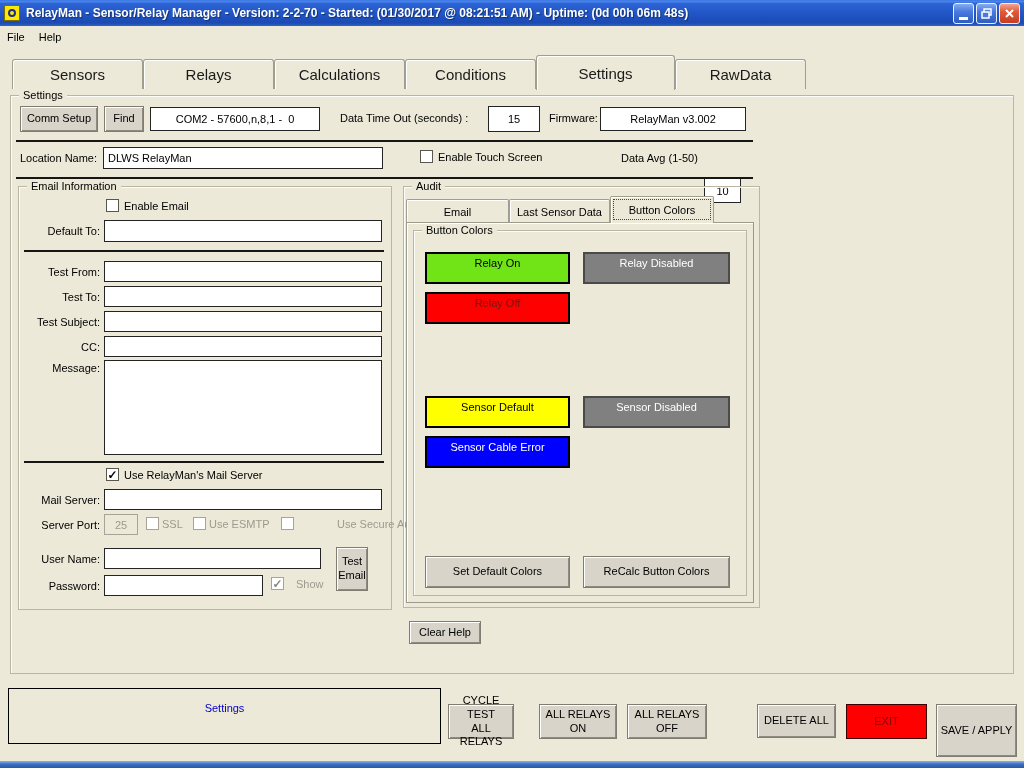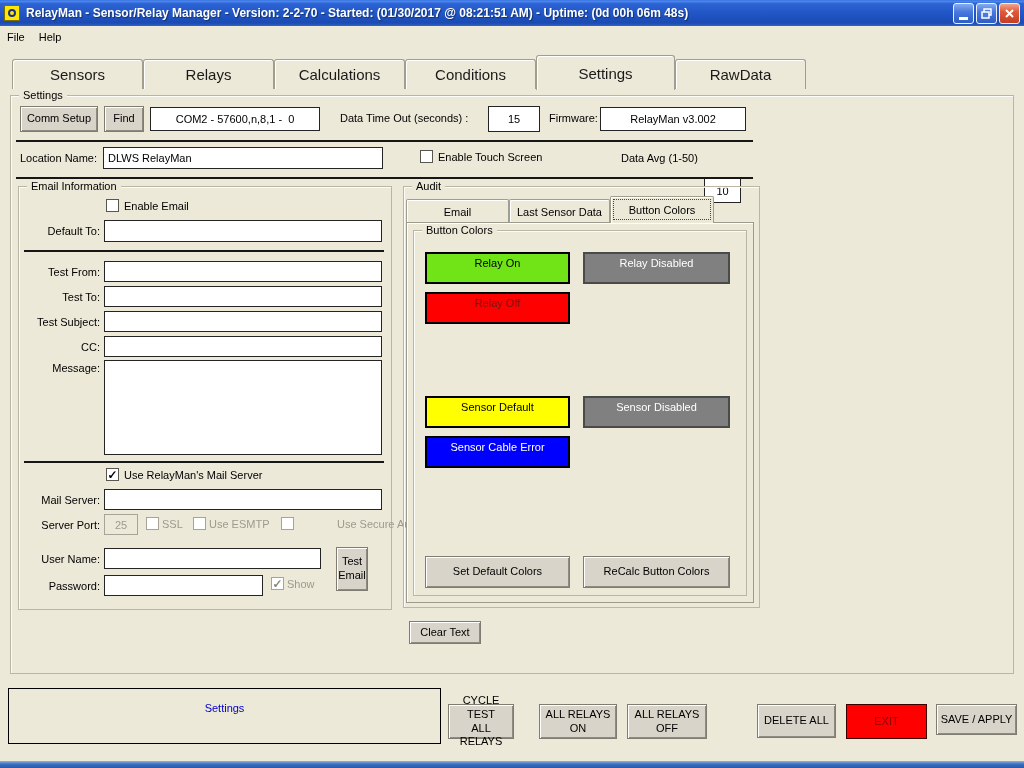"Show" div.abs { left: 287px -> 296px }
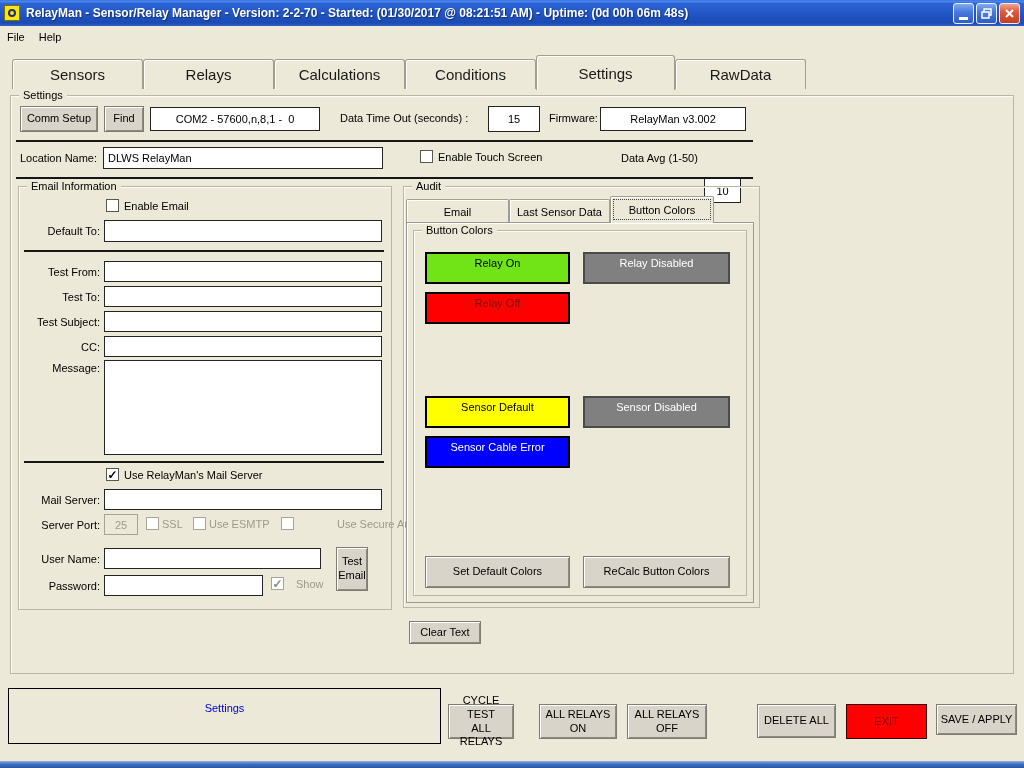"Clear Text" span { text: Text -> Help }
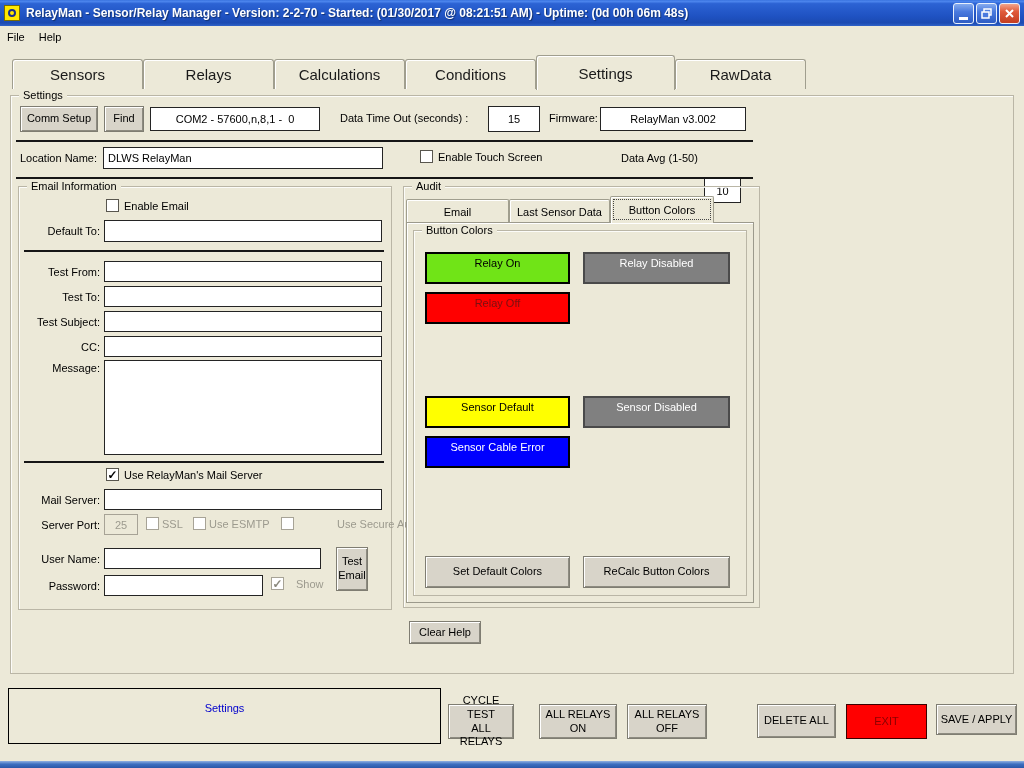"SAVE / APPLY" div.abs { height: 31px -> 53px }
